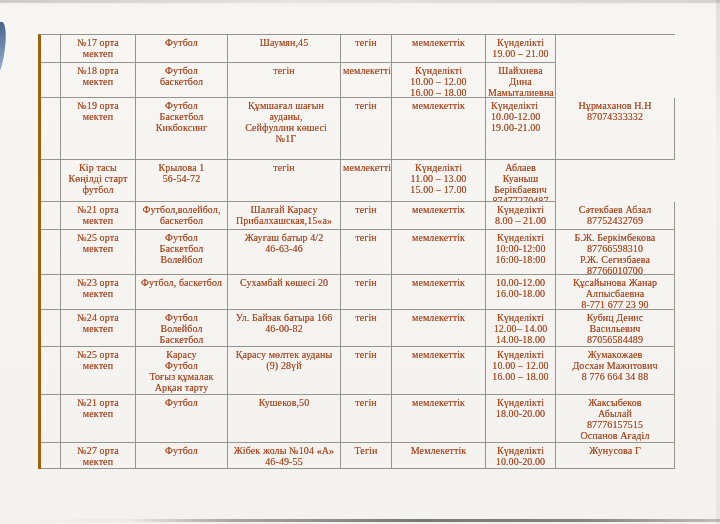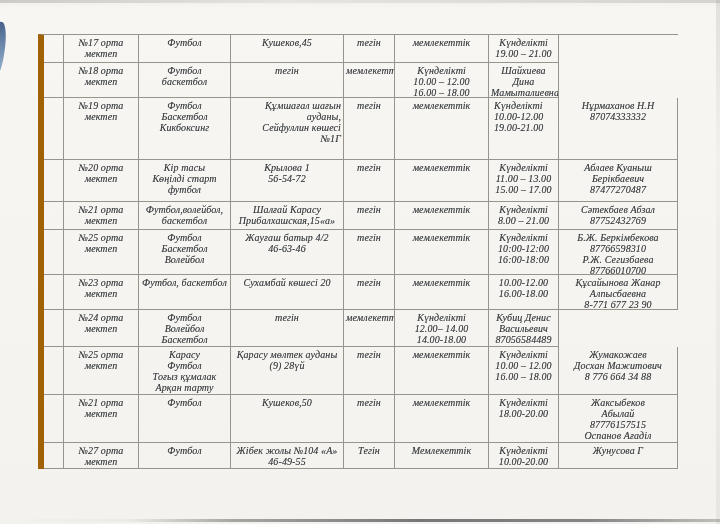"№17 орта мектеп" .doc-table { border-left: 6px solid #a16207 -> 3px solid #a16207; color: #404040 -> #c2410c; font-style: italic -> none }
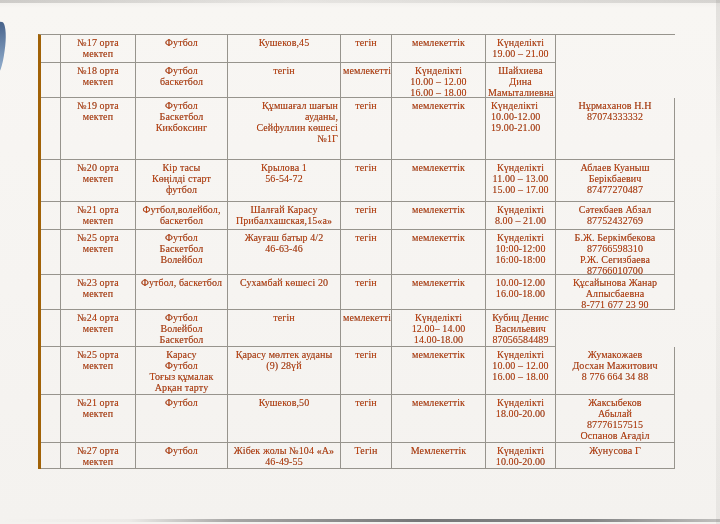"Кушеков,45" div.cell { text: Кушеков,45 -> Шаумян,45 }
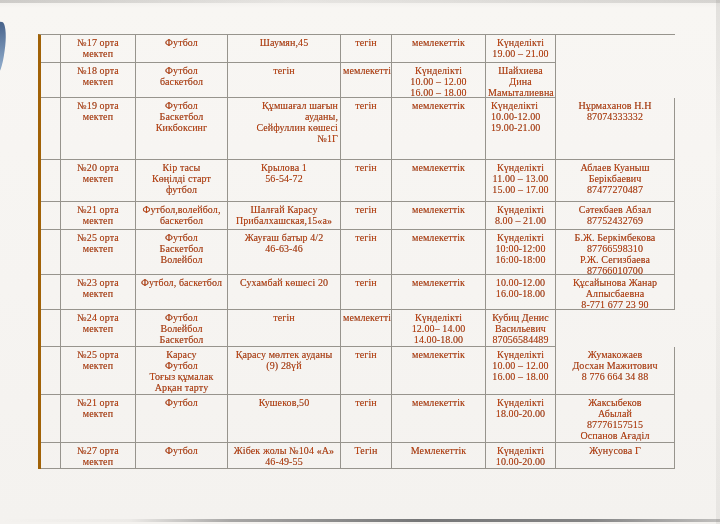"Құмшағал шағын" .r3 .c-addr { text-align: right -> center }
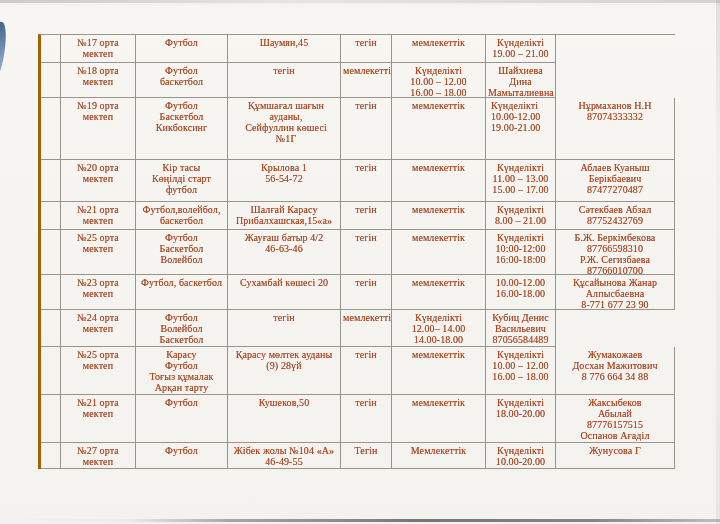"№20 орта мектеп" div.cell { html: <div>№20 орта мектеп</div> -> none }
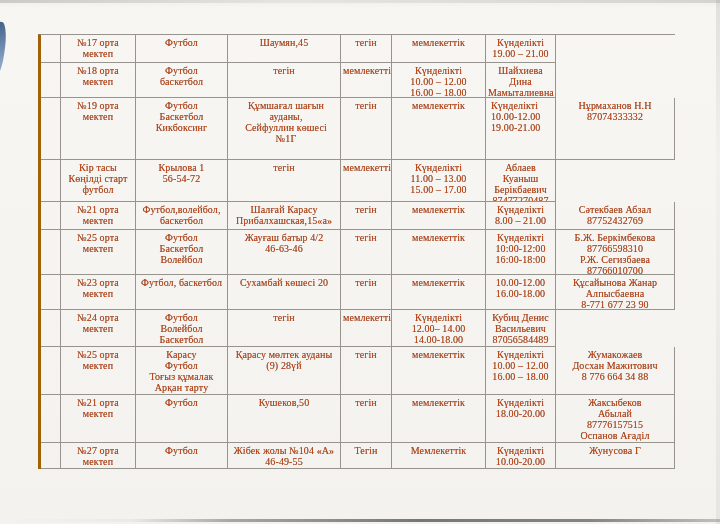"Ул. Байзак батыра 166" div.cell { html: none -> <div>Ул. Байзак батыра 166 46-00-82</div> }
